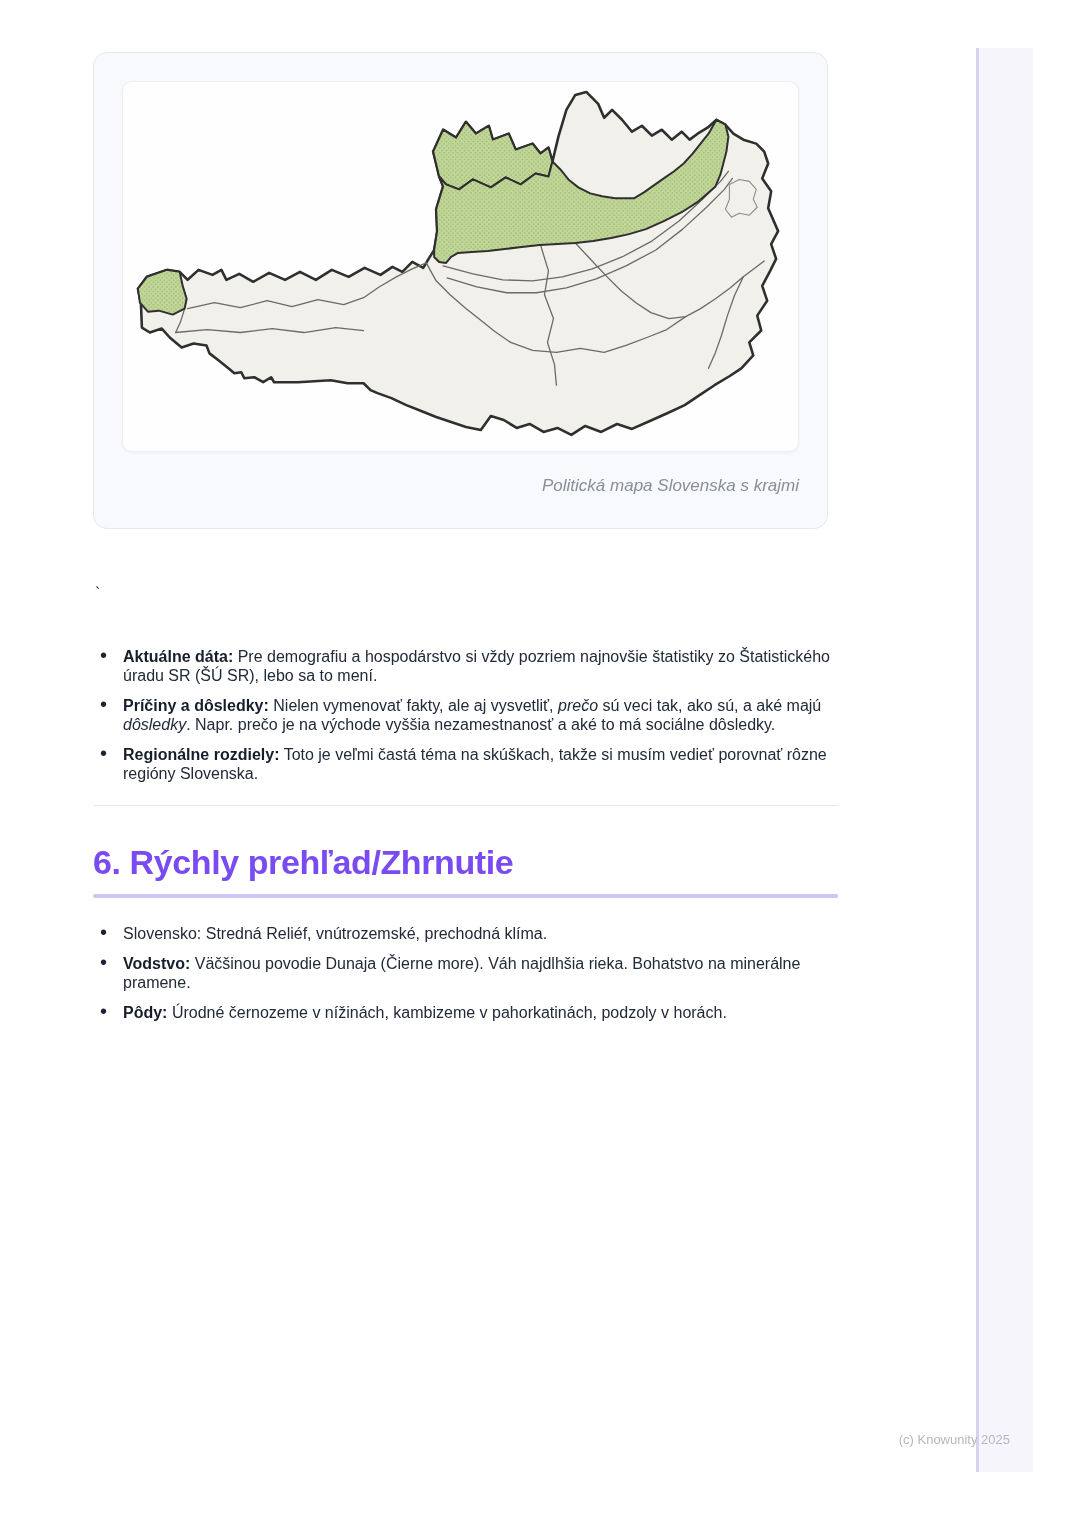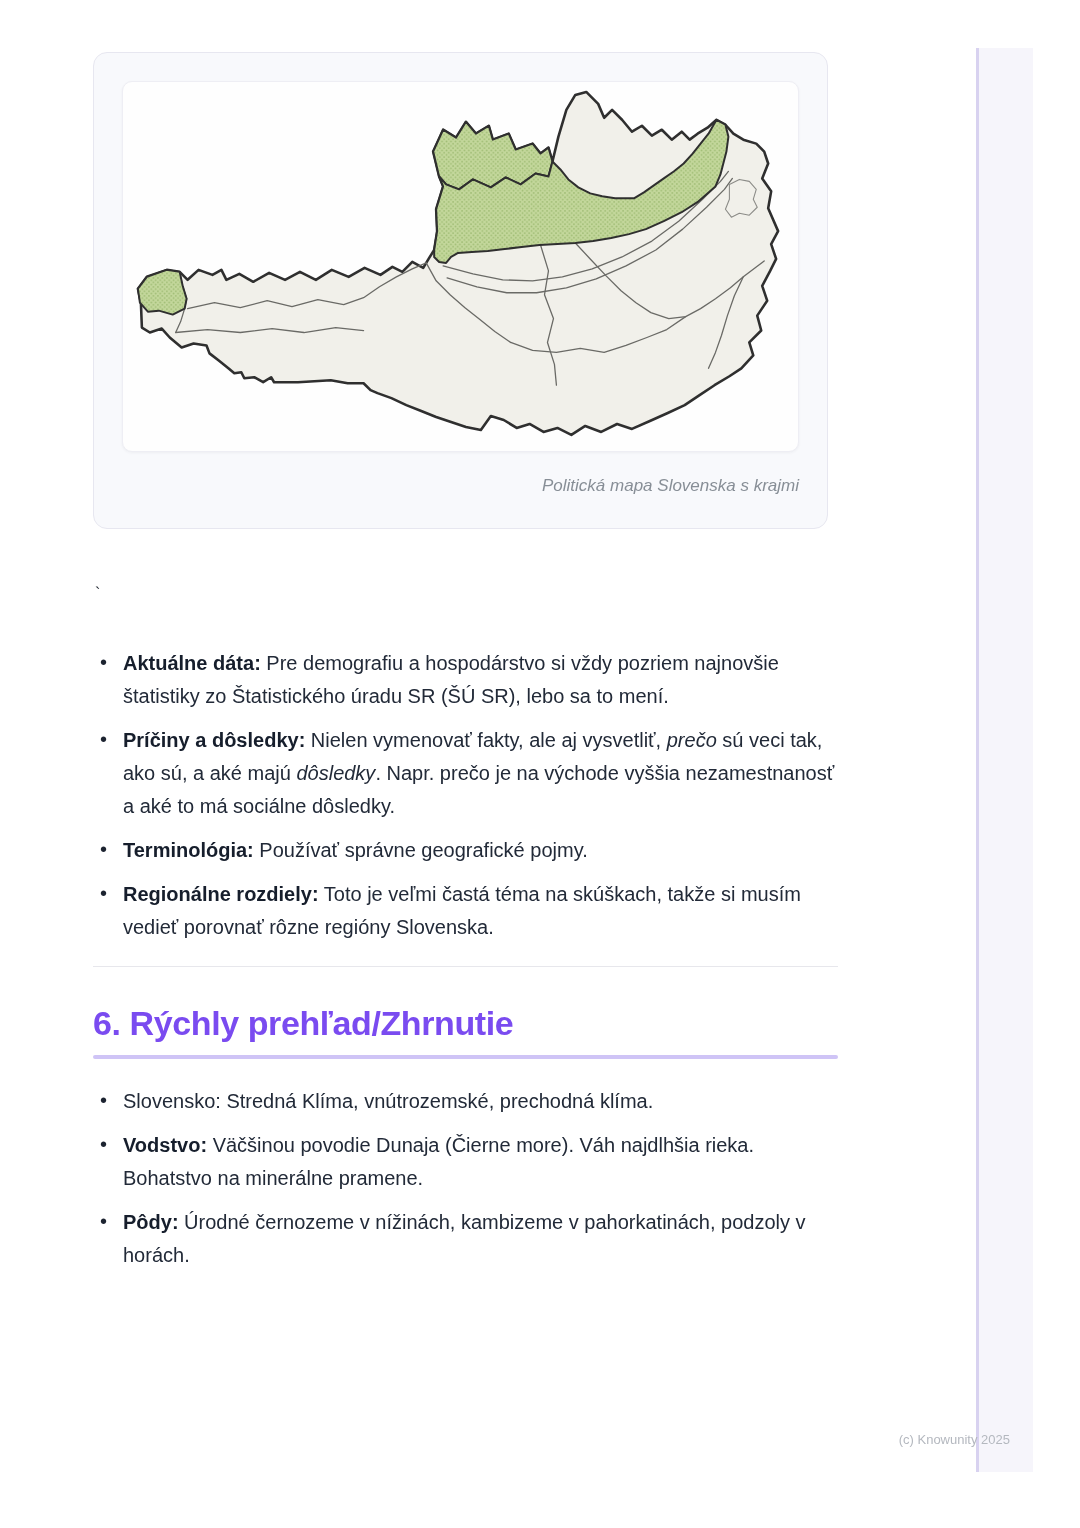"Aktuálne dáta: Pre demografiu a" ul.bullets li { font-size: 20px -> 16px; line-height: 33px -> 19px }
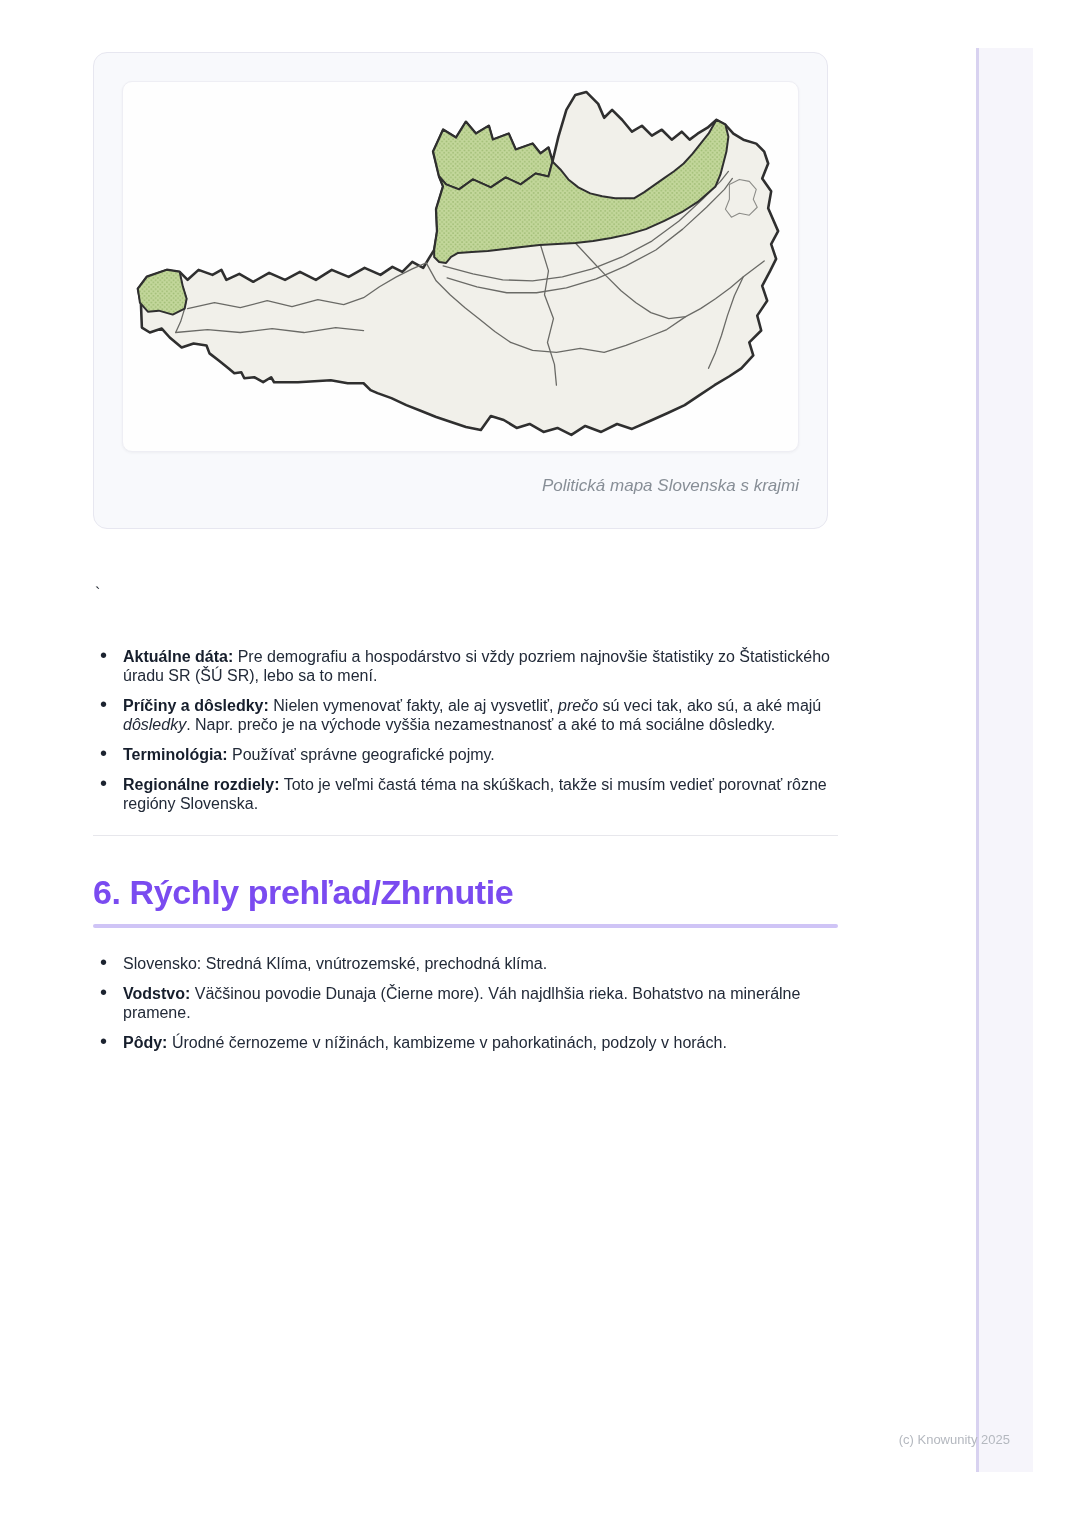"Terminológia: Používať správne" li { html: <li><span>Terminológia:</span><span> Používať správne geografické pojmy.</span></li> -> none }
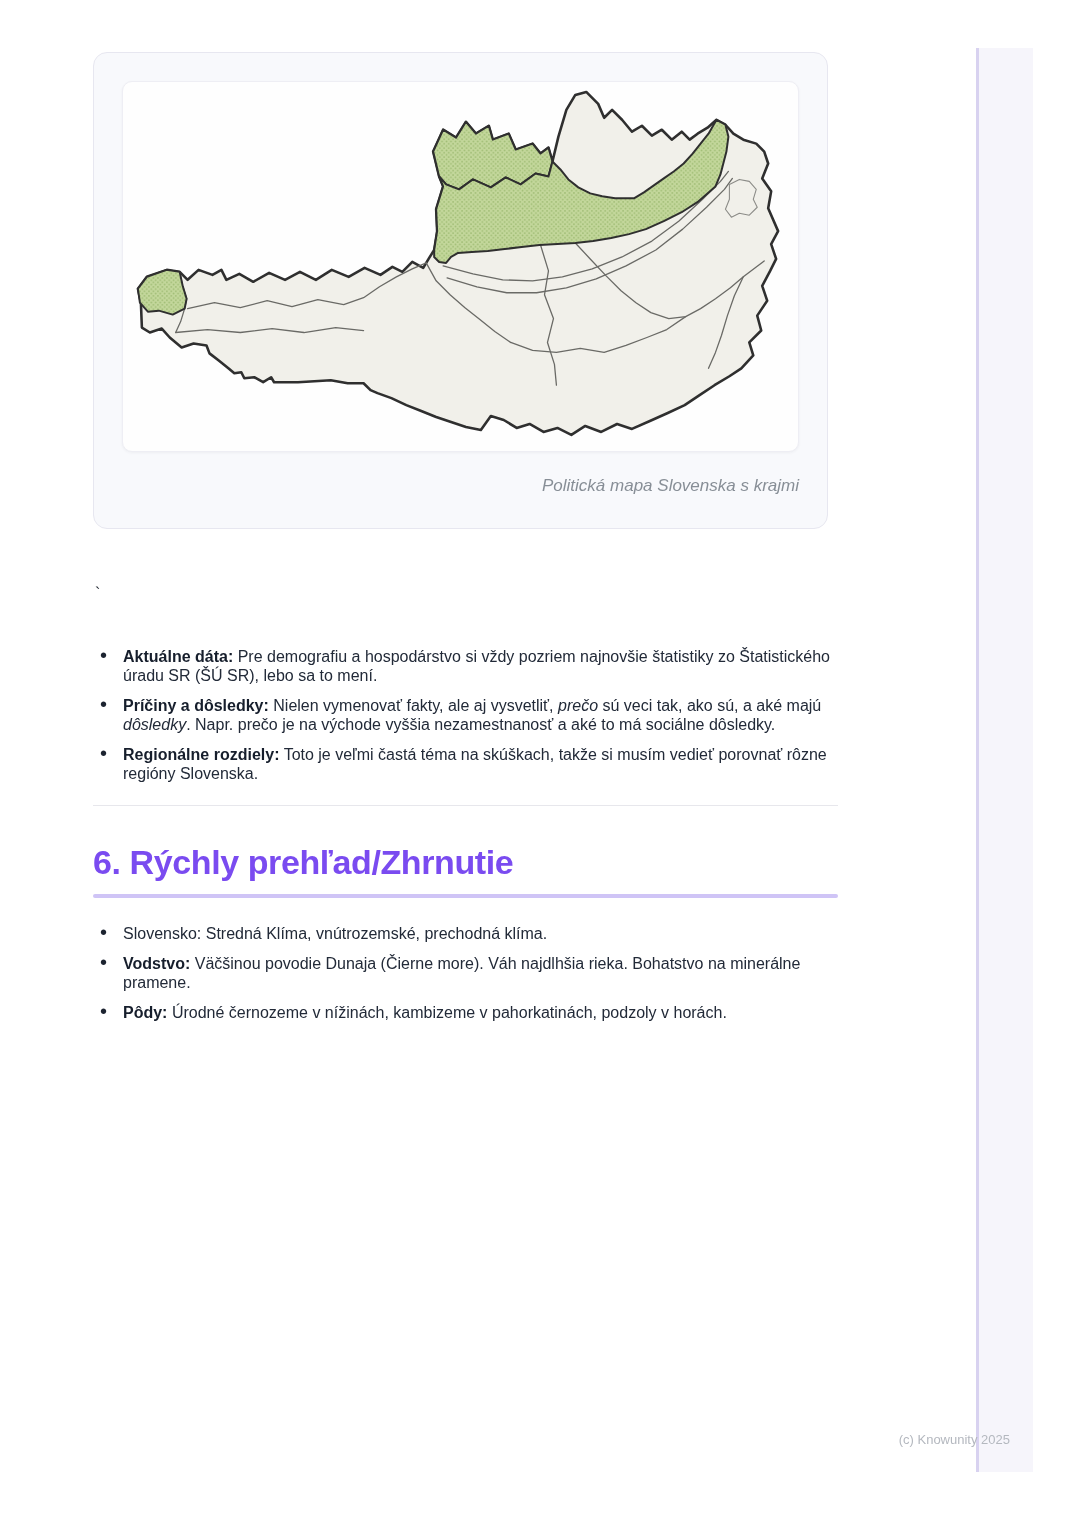"Slovensko: Stredná Klíma, vnútrozemské," span { text: Klíma -> Reliéf }
